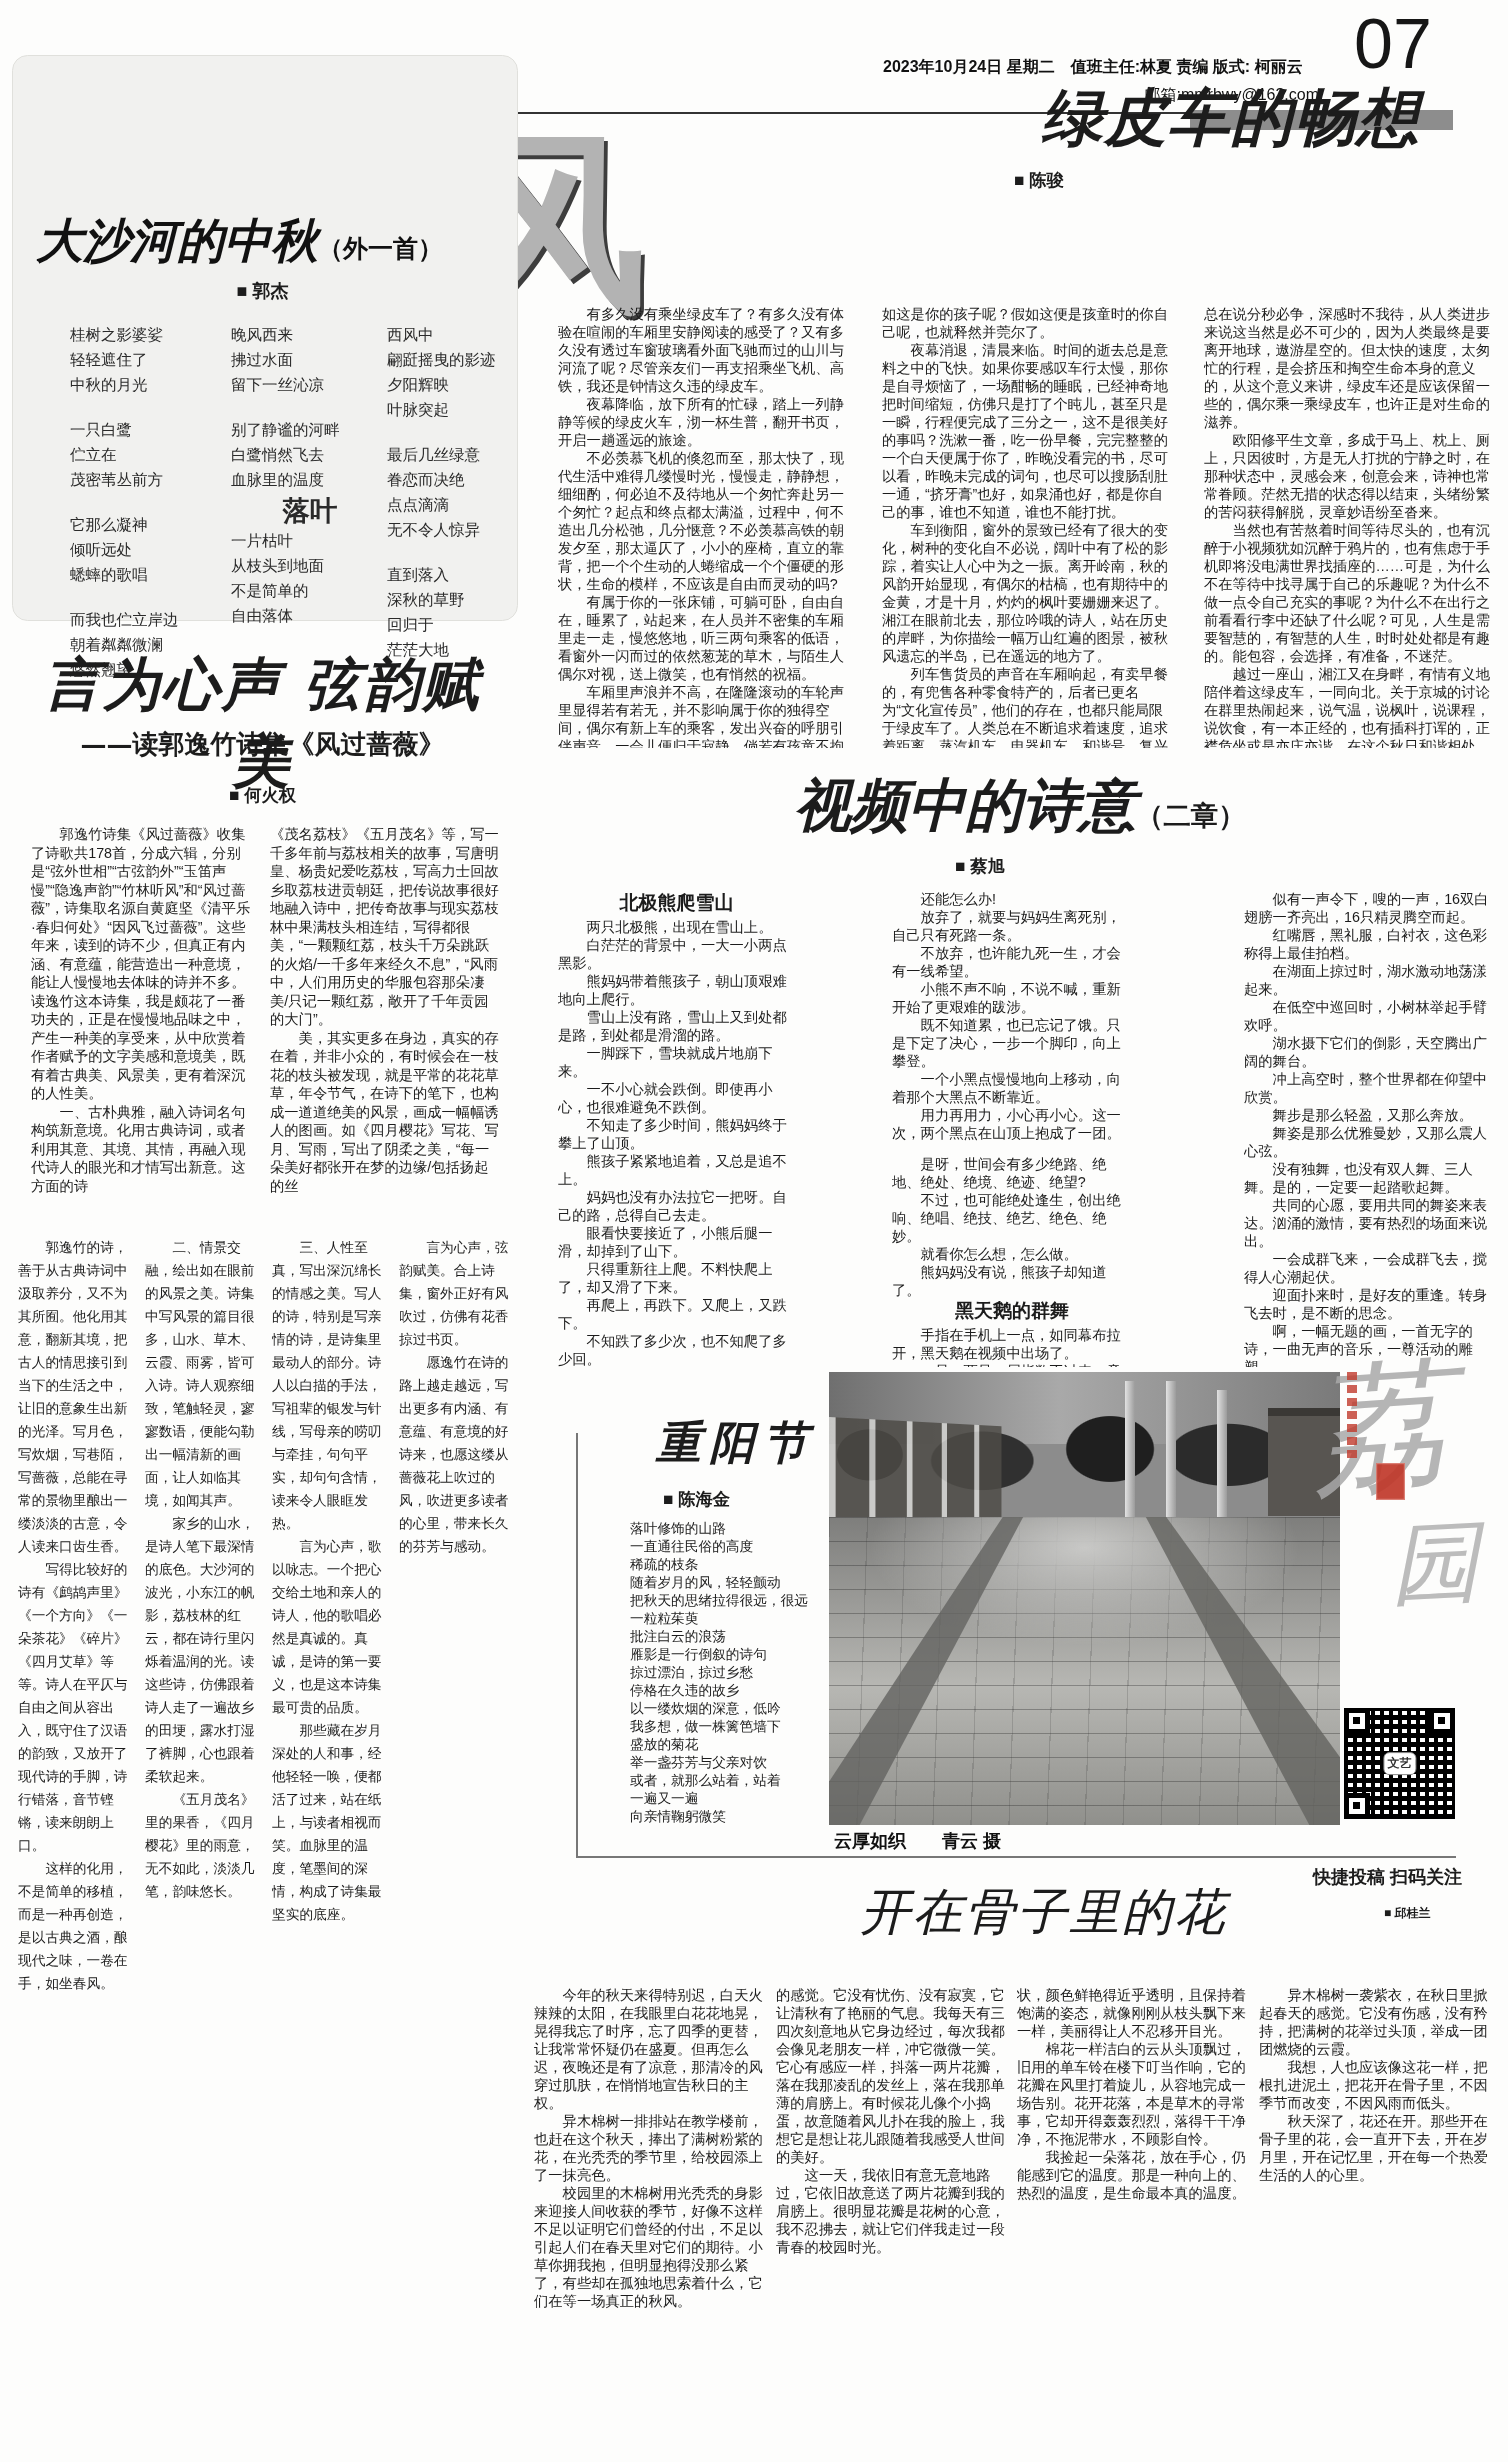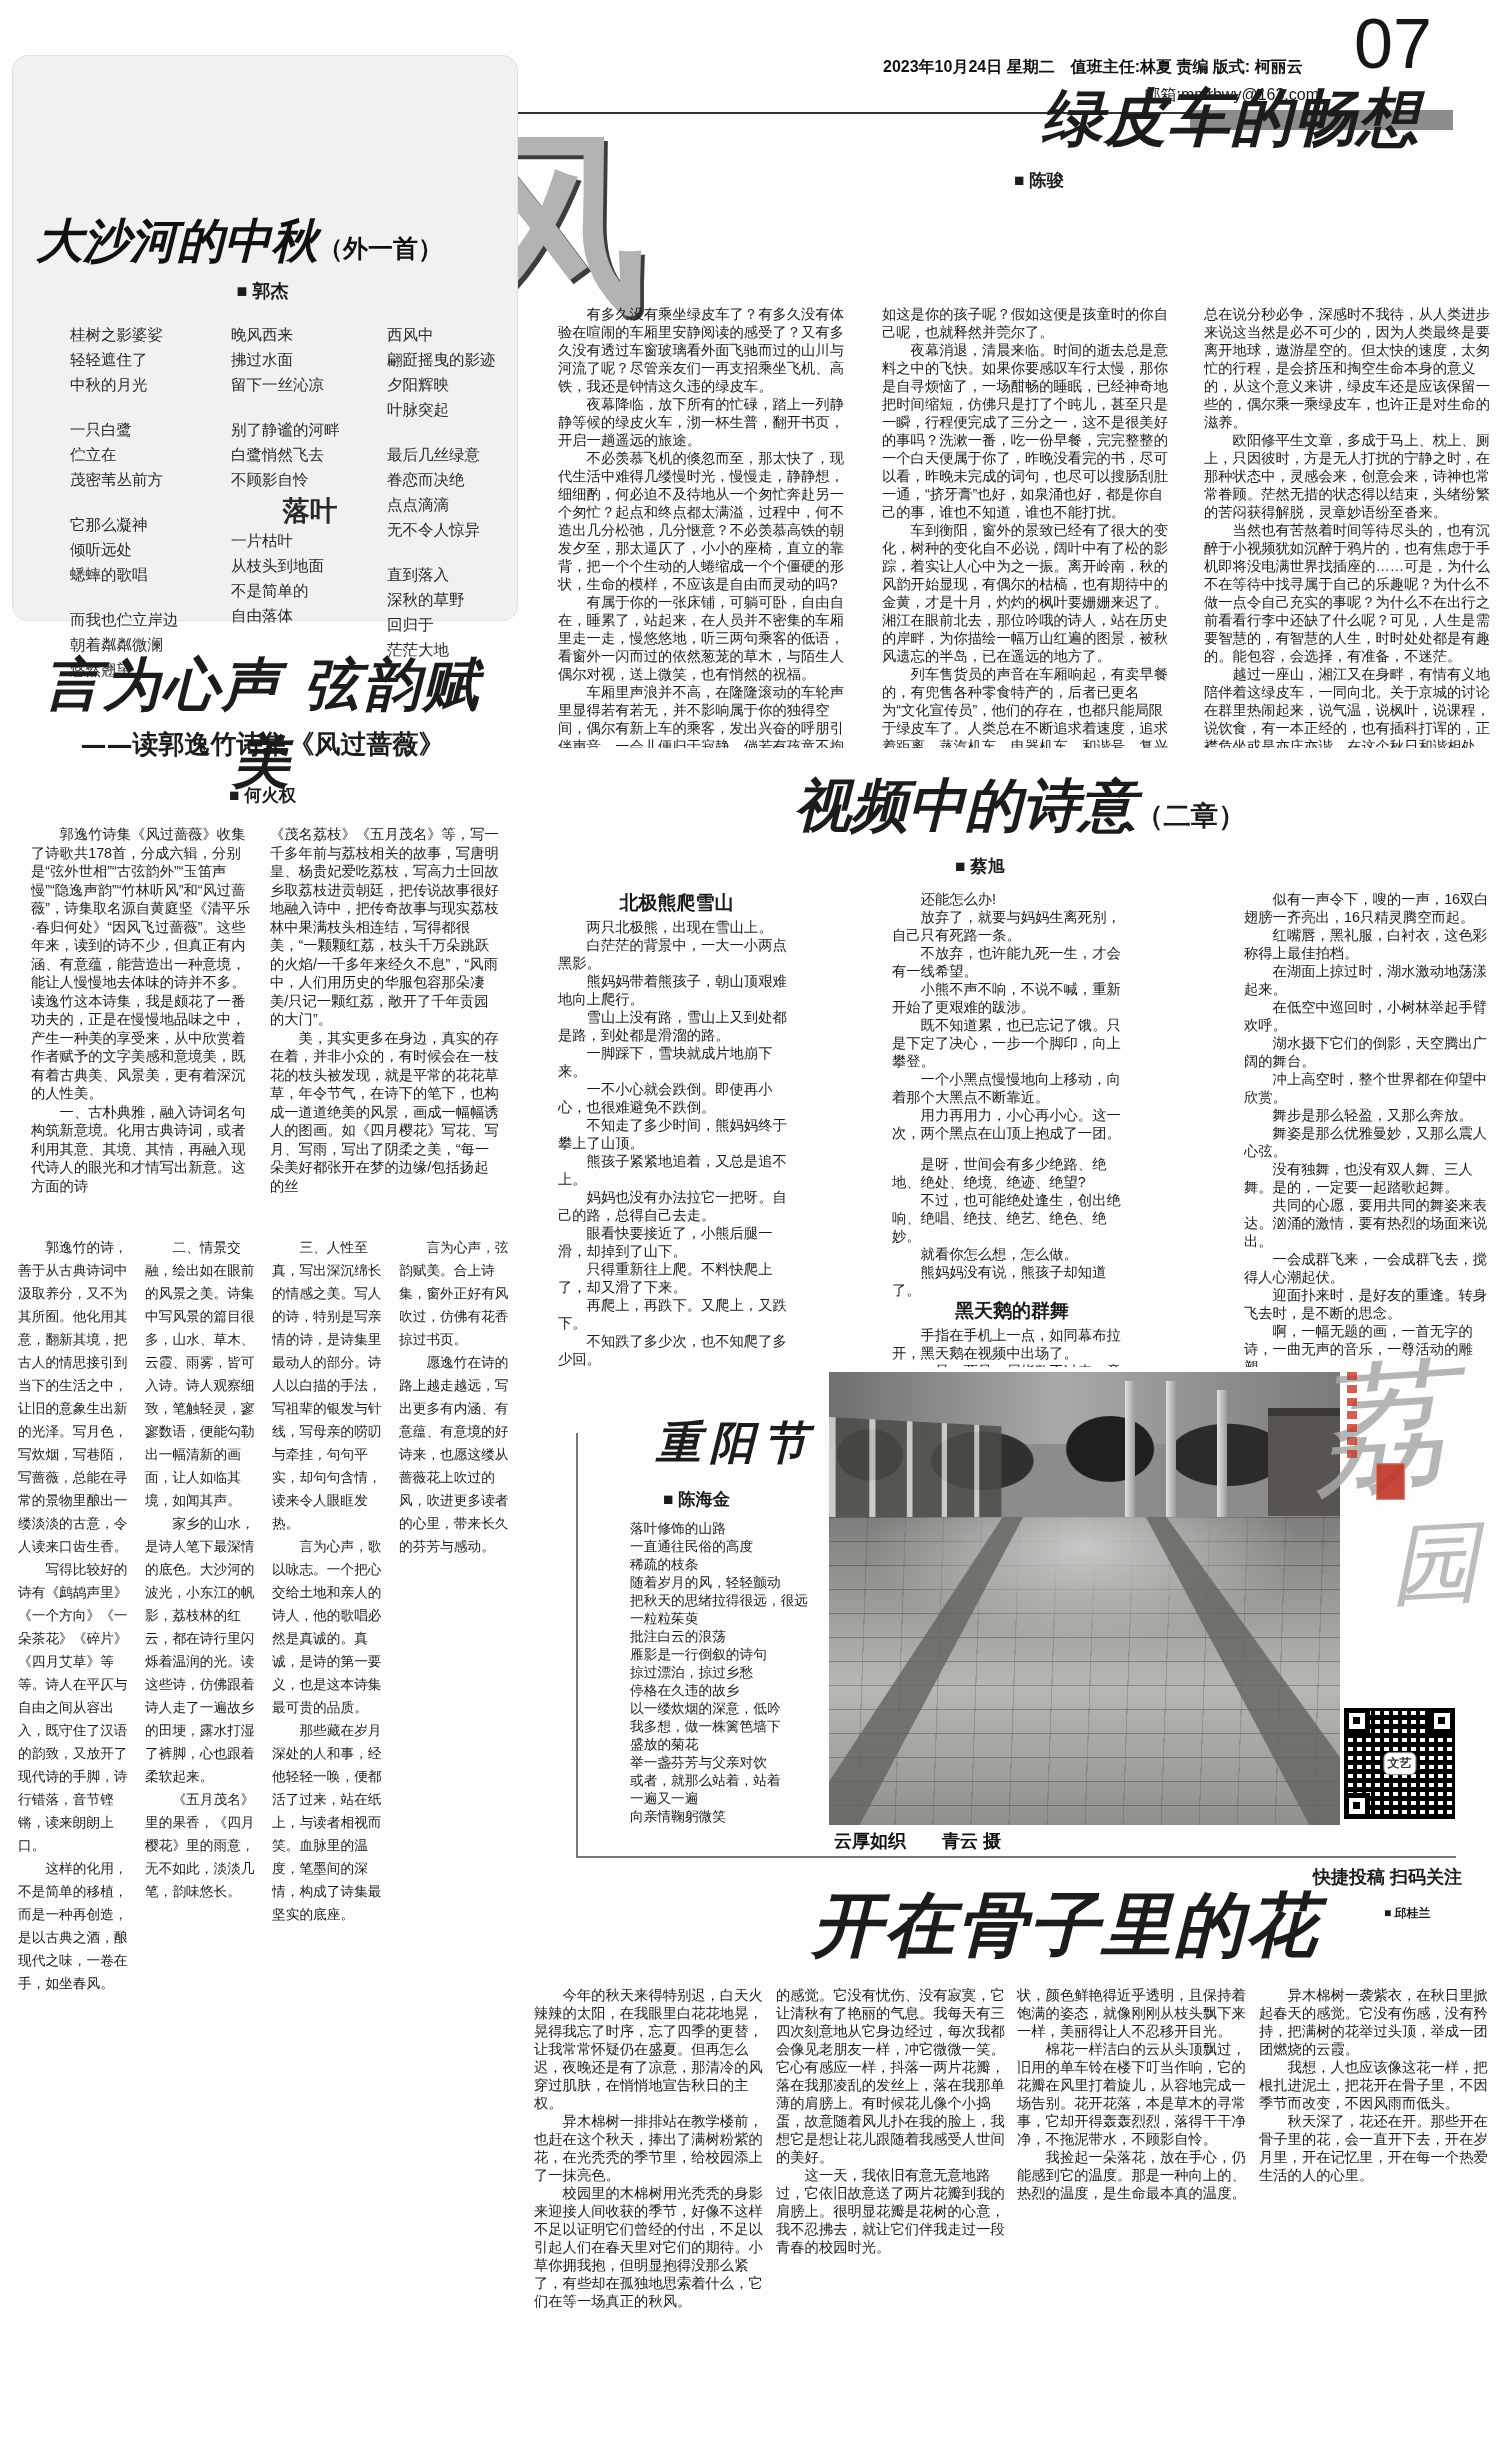"不顾影自怜" p { text: 不顾影自怜 -> 血脉里的温度 }
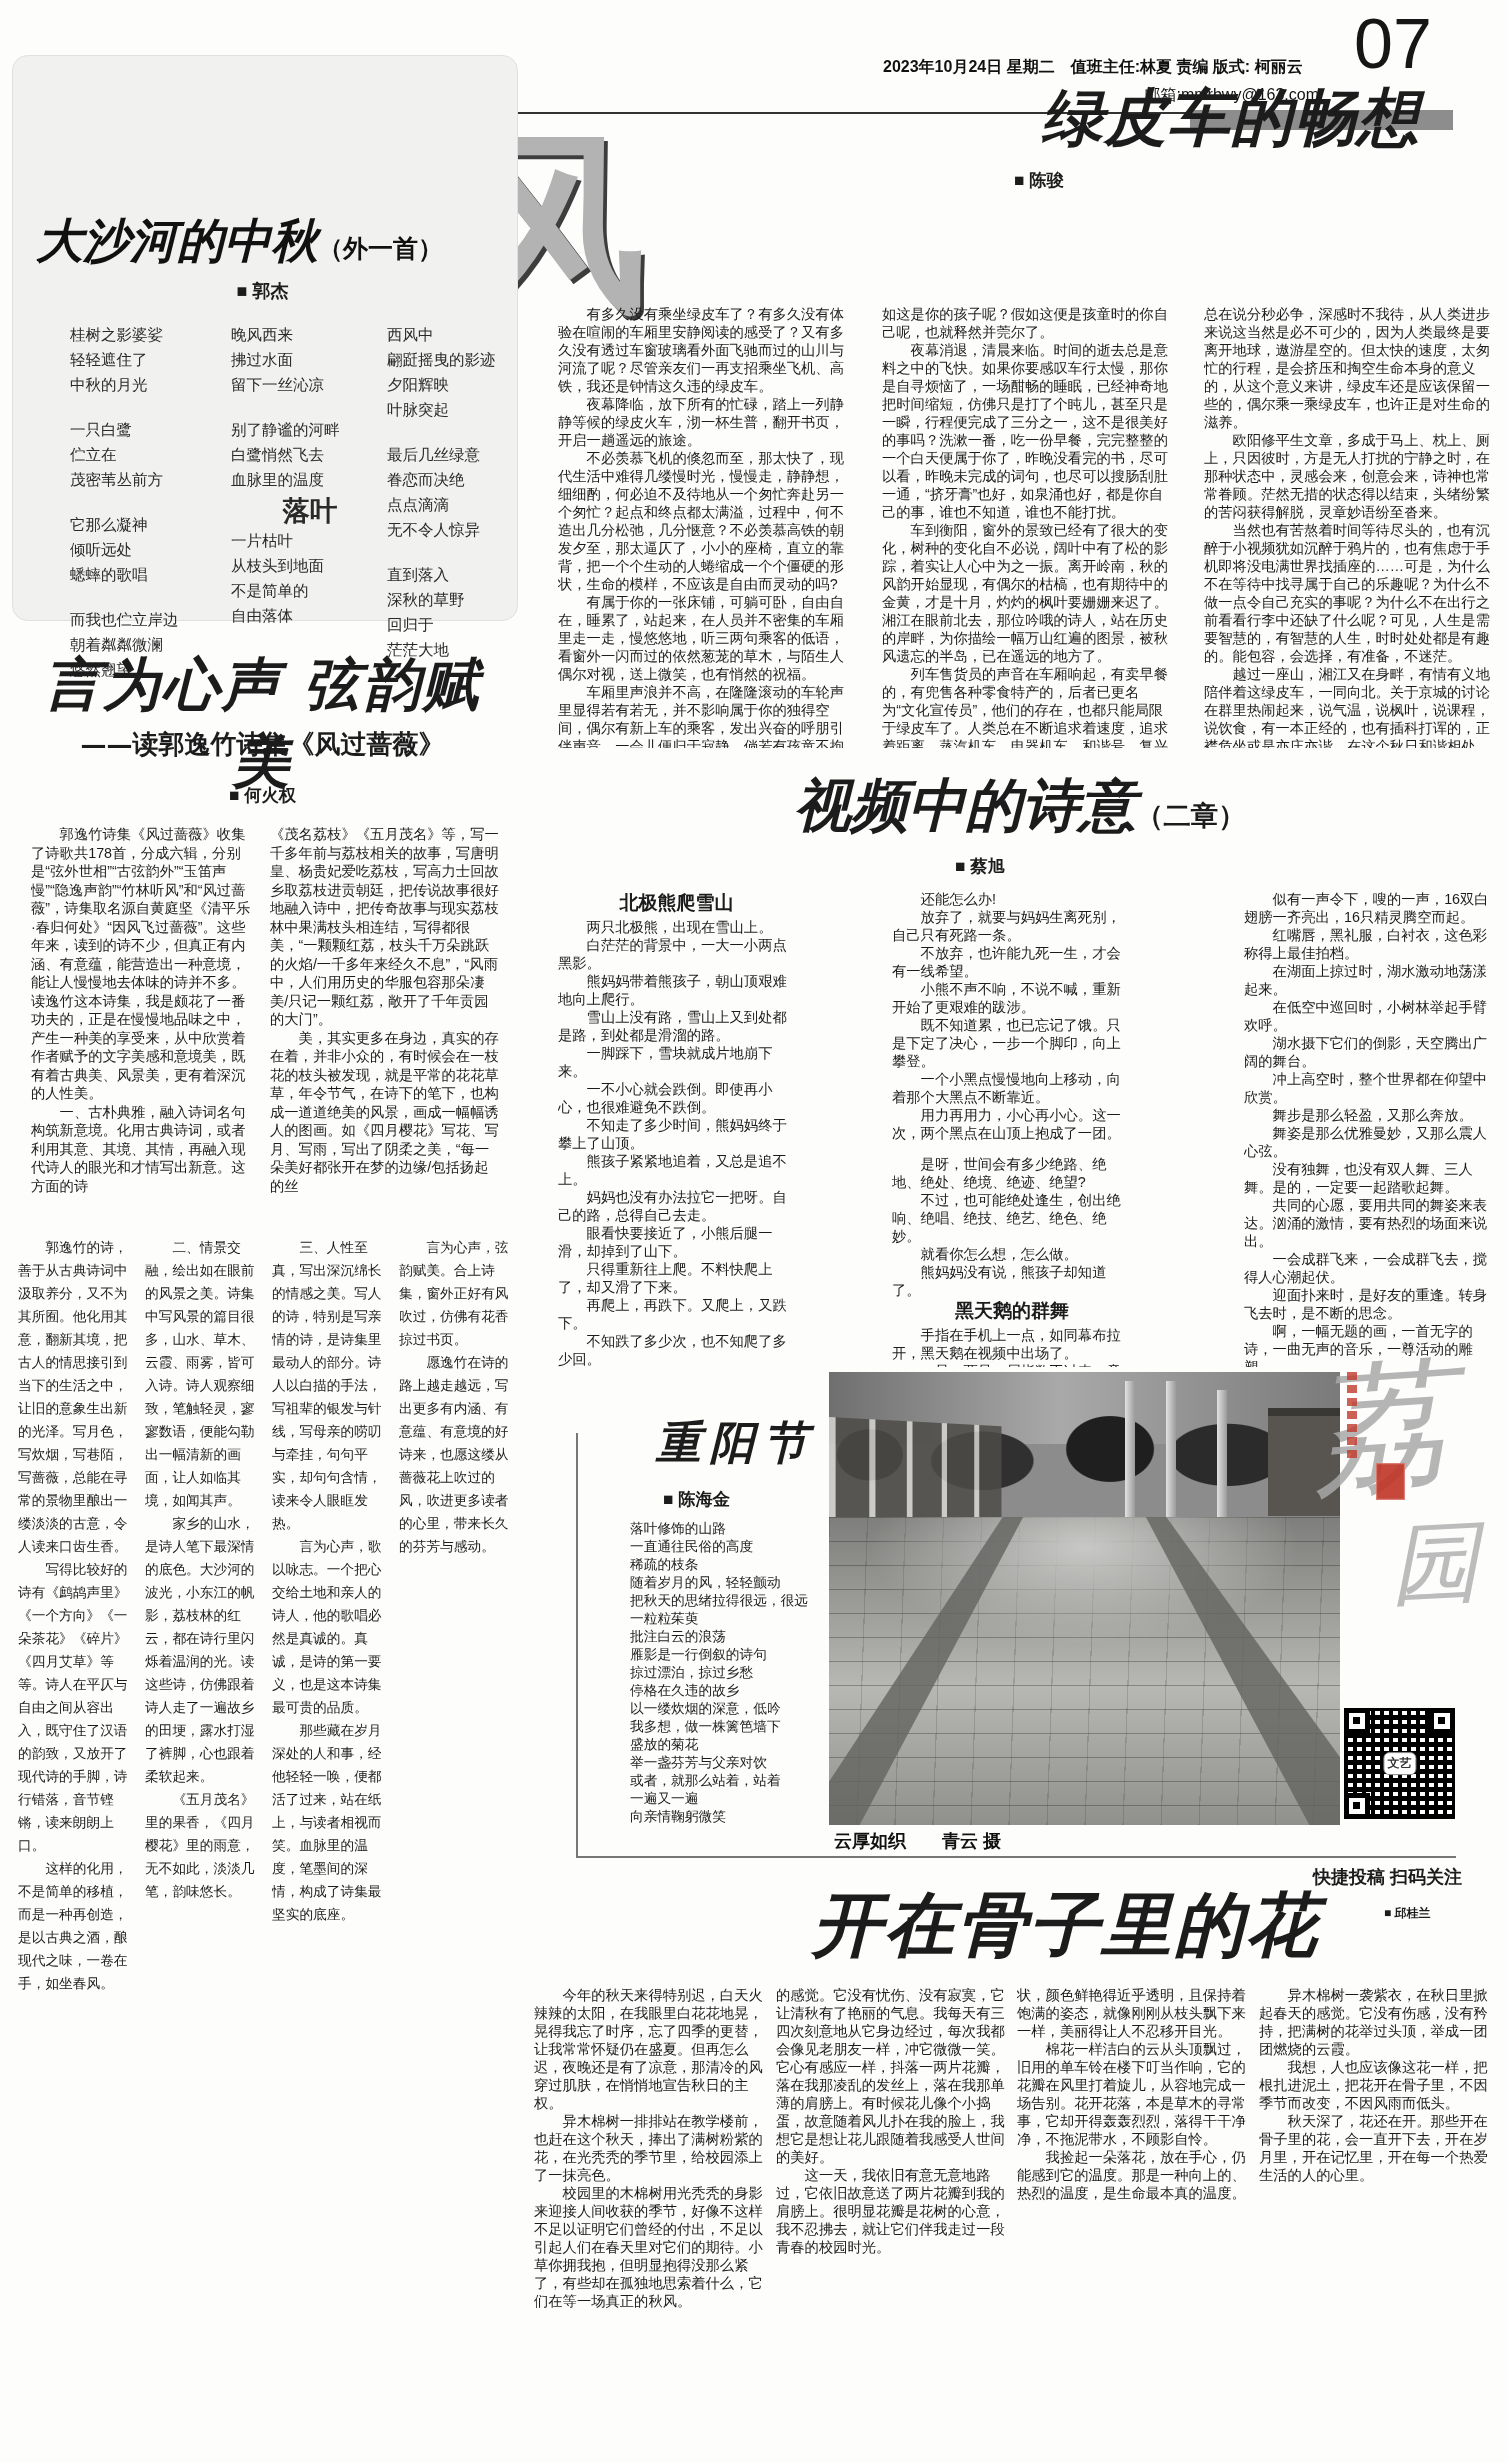"开在骨子里的花" .flw-title { font-size: 70px -> 50px; font-weight: bold -> normal; left: 812px -> 860px }
